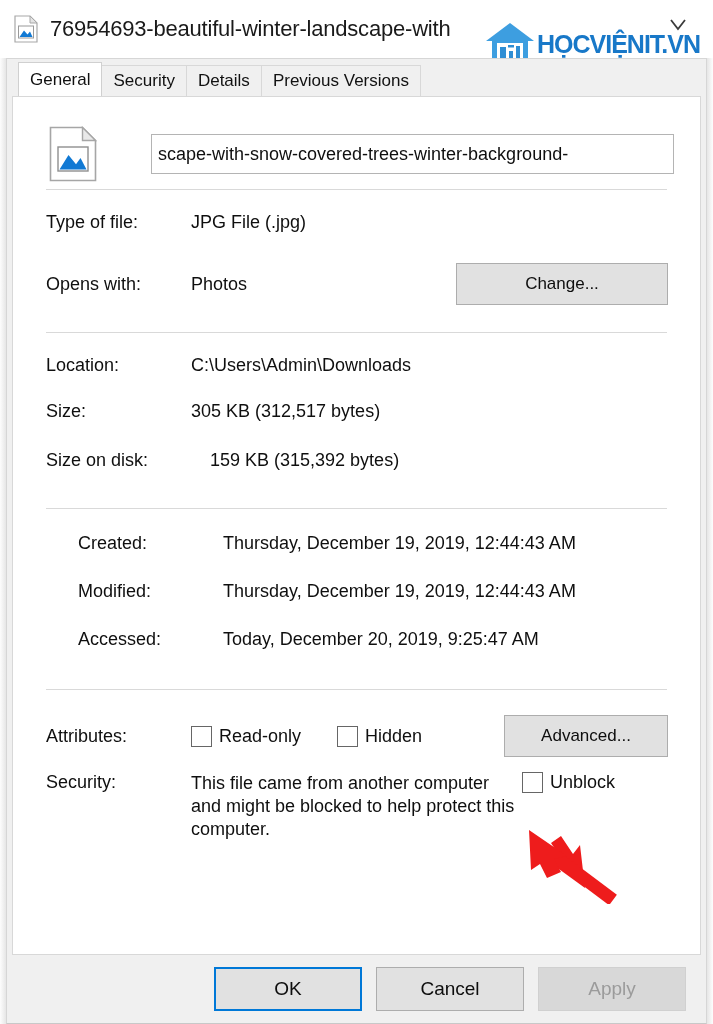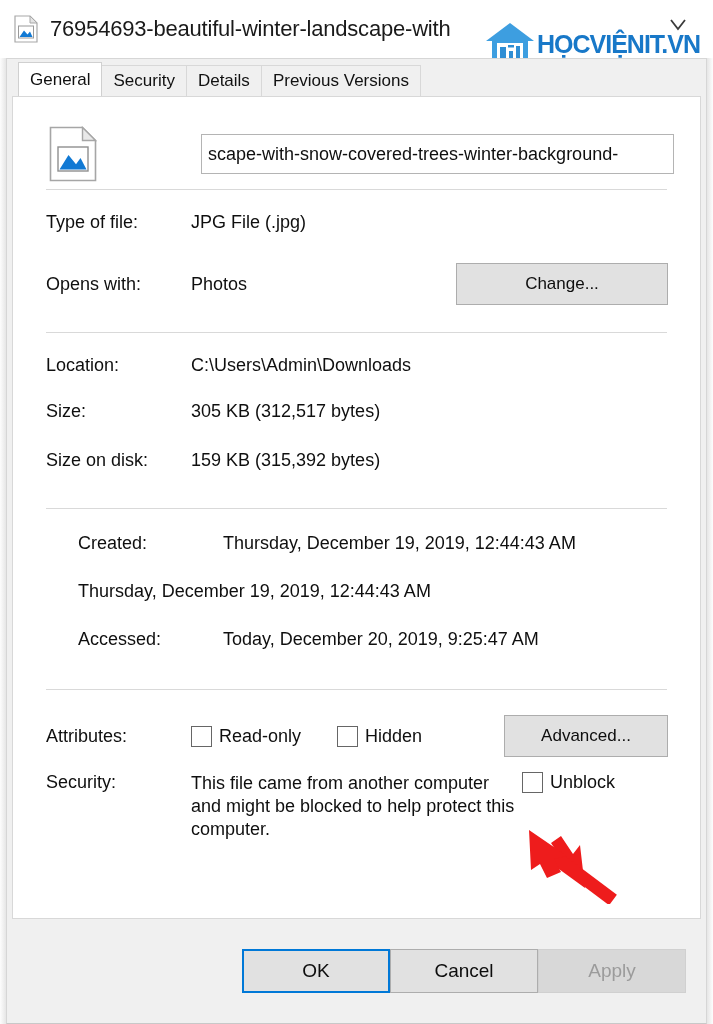"scape-with-snow-covered-trees-winter-bac" #filename-input { margin-left: 104px -> 54px }
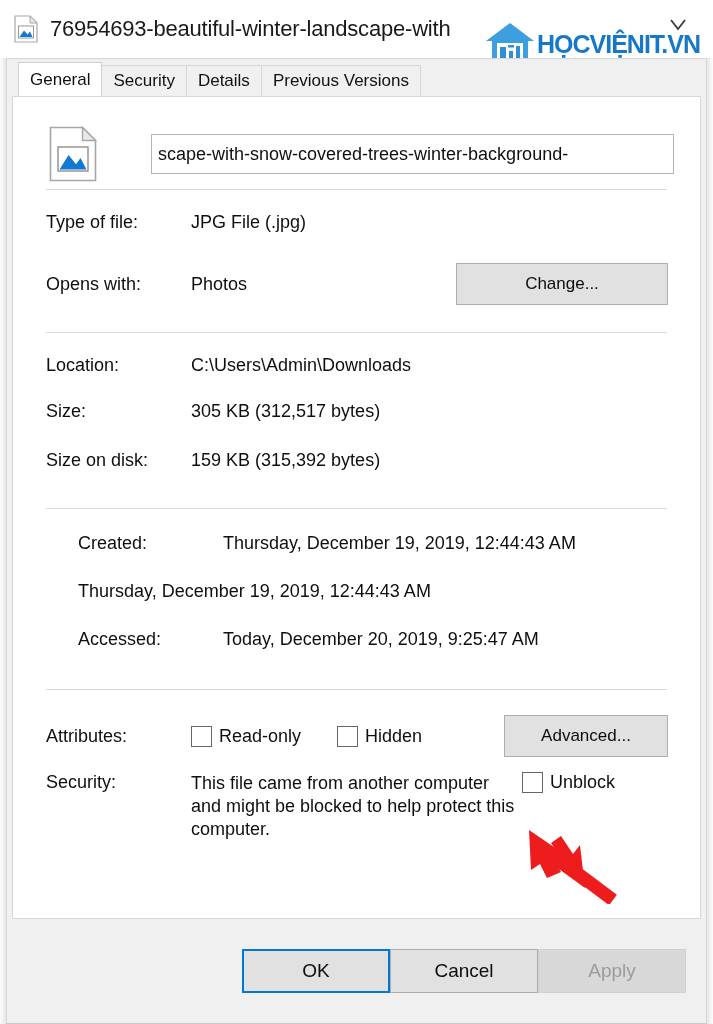"Size on disk:" div.prow { gap: none -> 19px }
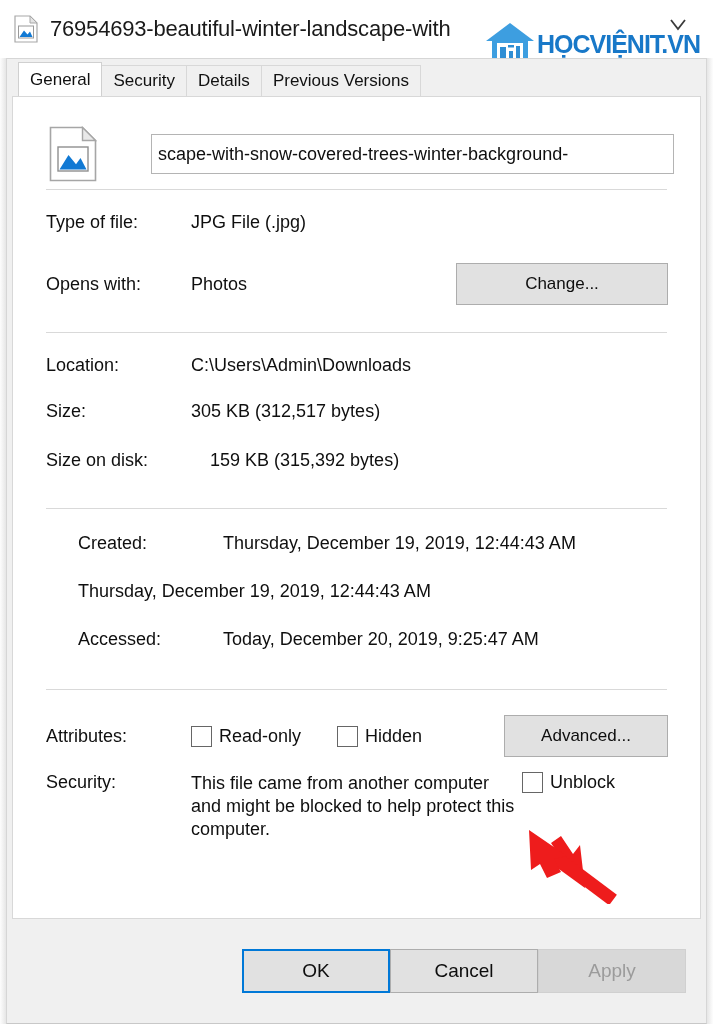"Modified:" span.plabel { html: none -> <span>Modified:</span> }
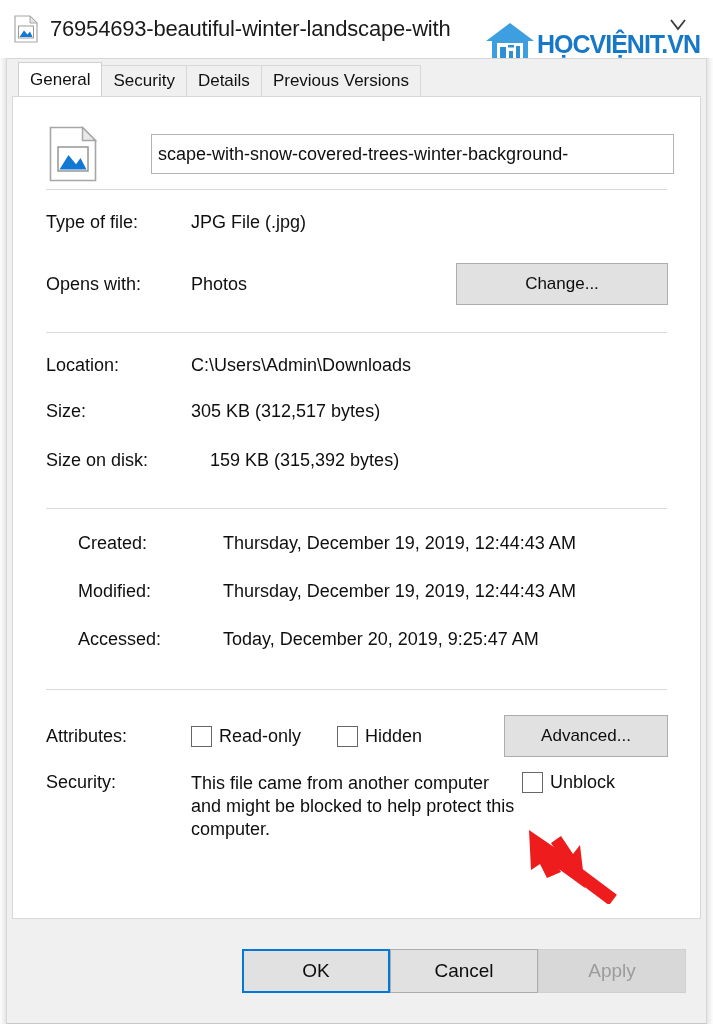"OK" #footer { gap: none -> 14px; height: 104px -> 68px }
